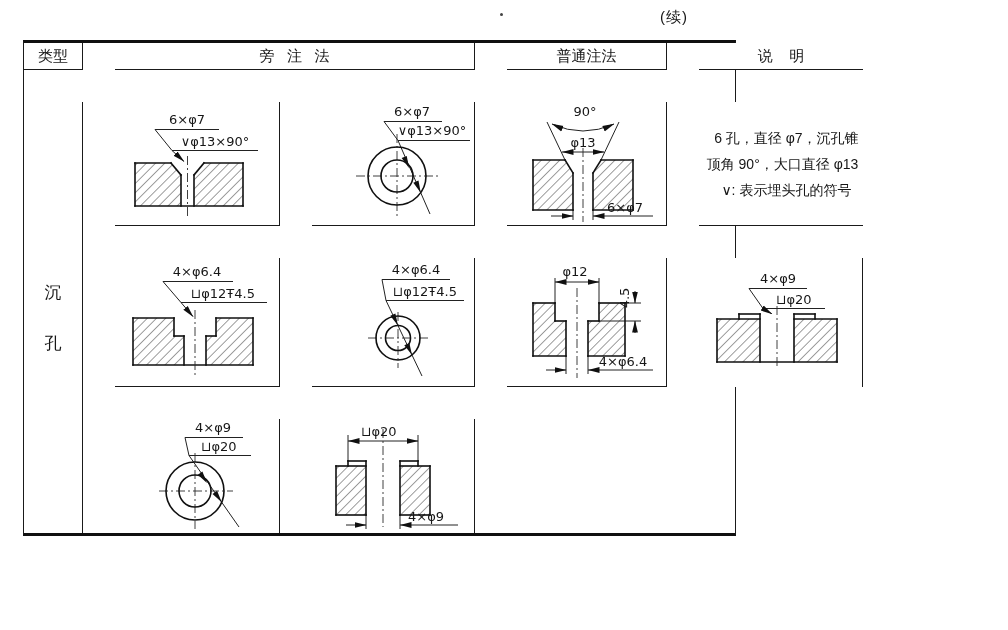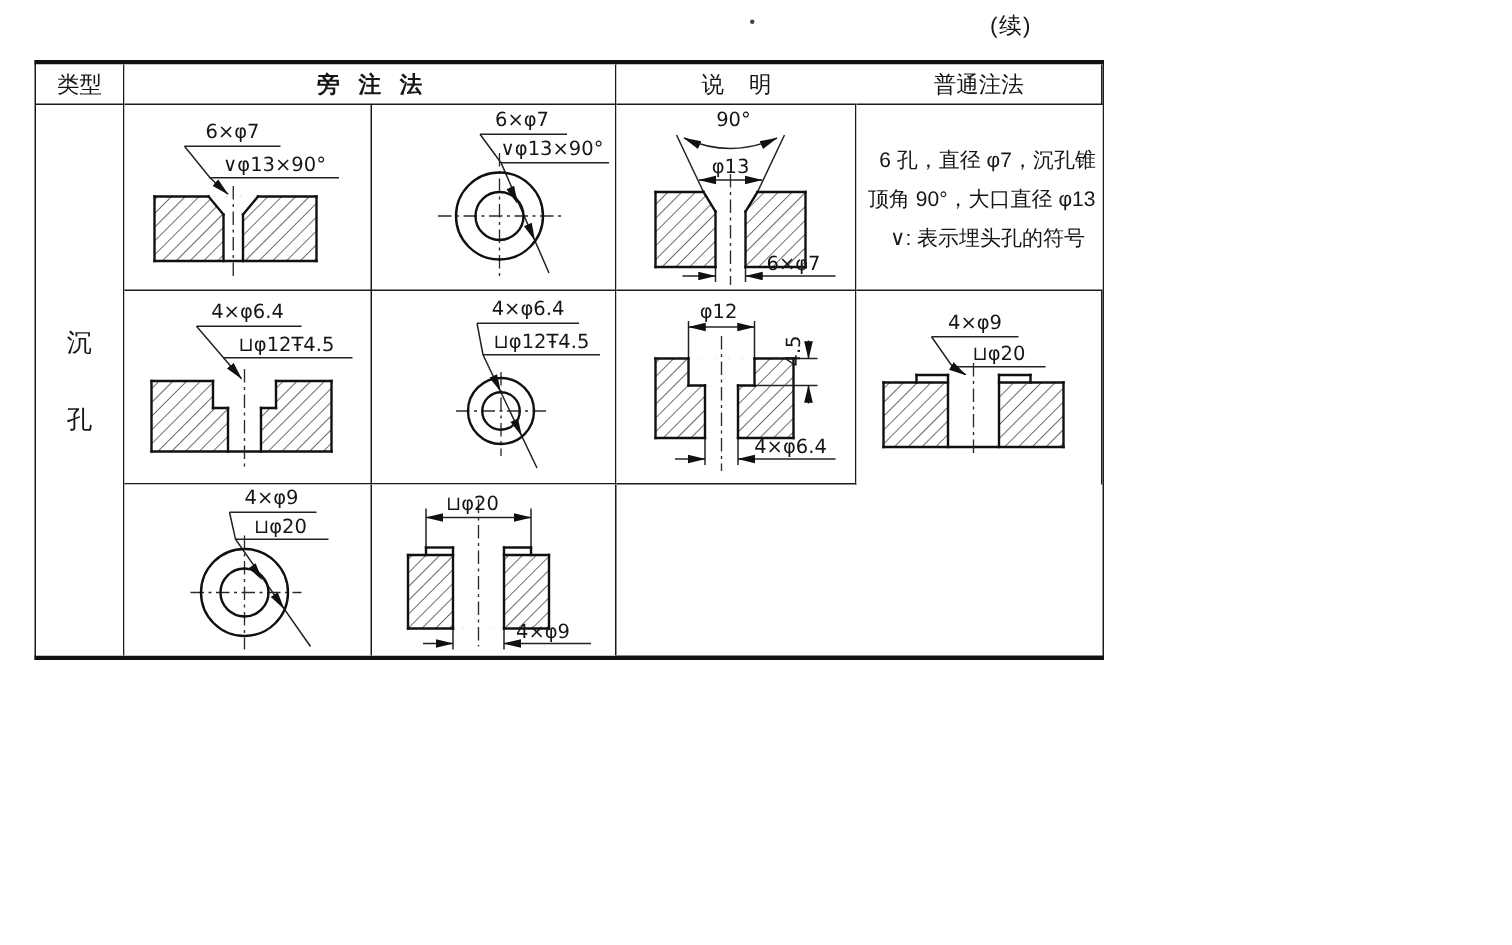"类型" .tbl { gap: none -> 32px }
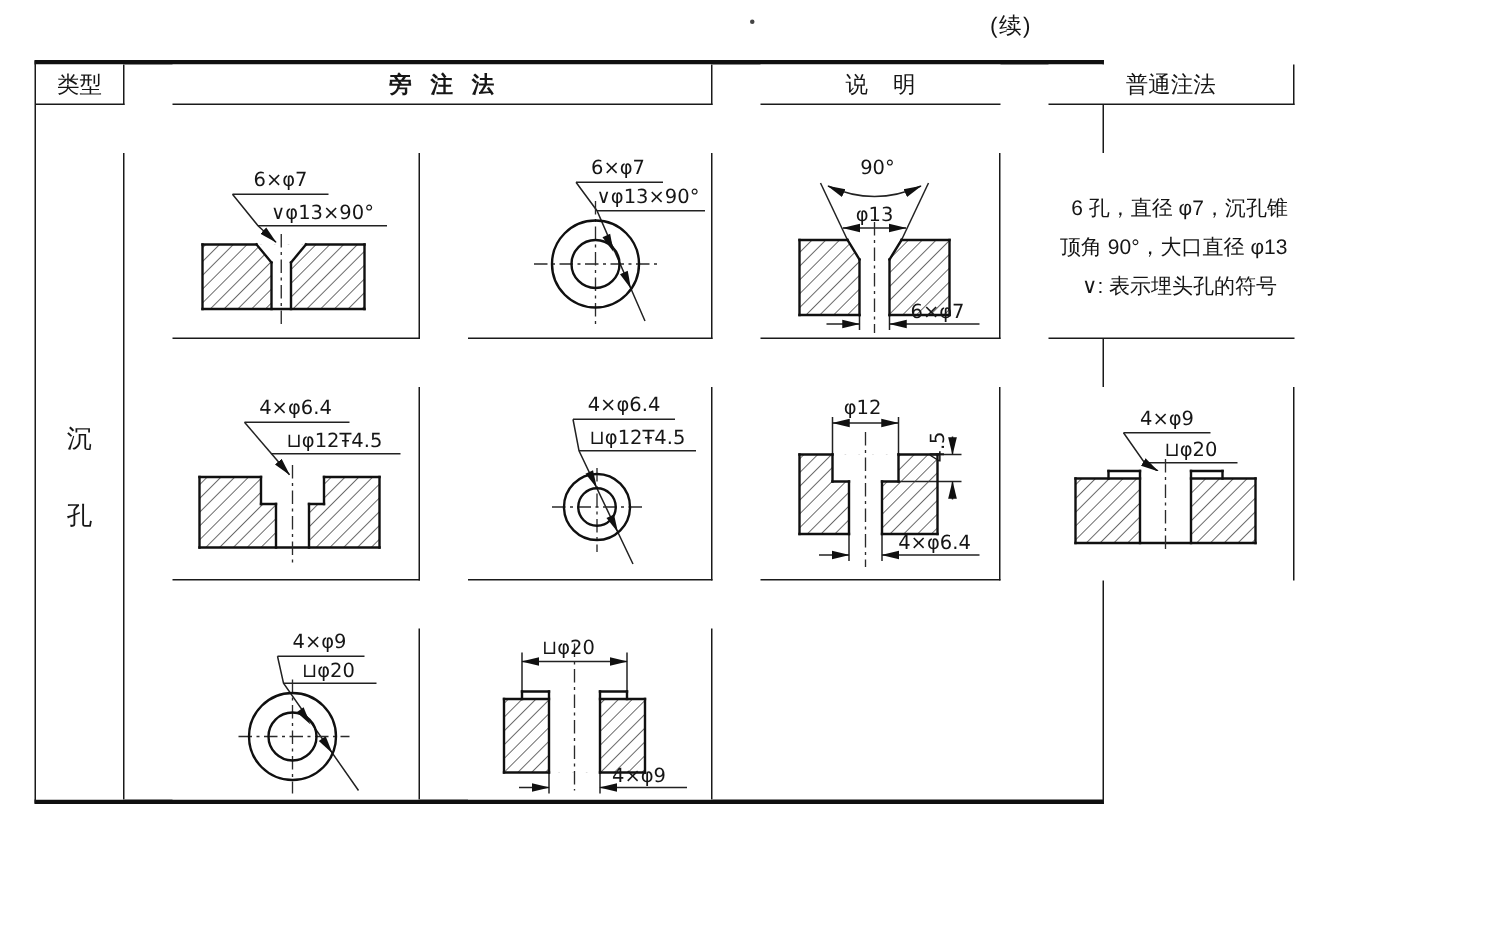"旁 注 法" div.c { font-weight: bold -> none }
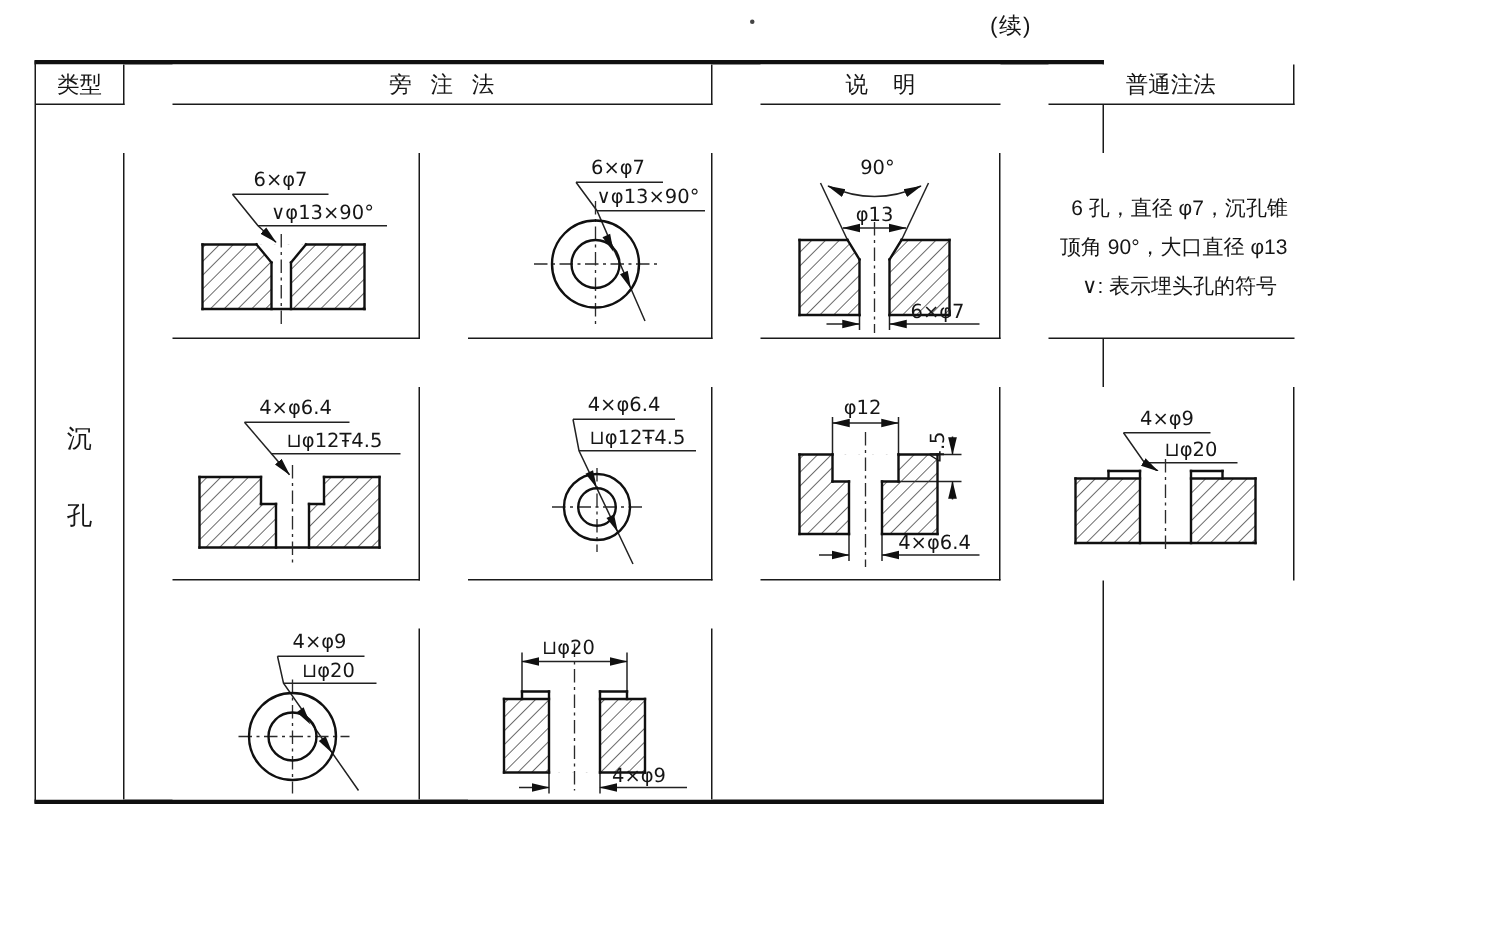"说 明" div.c { order: before "普通注法" -> after "普通注法" }
